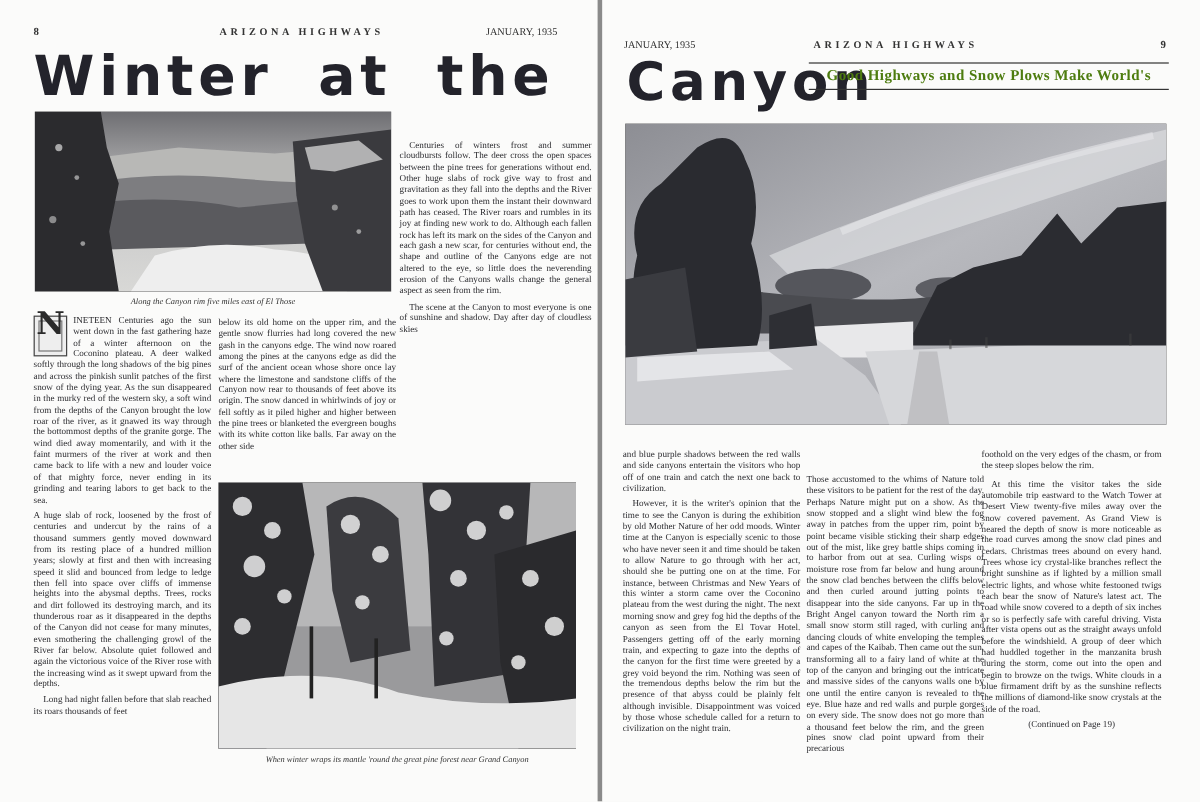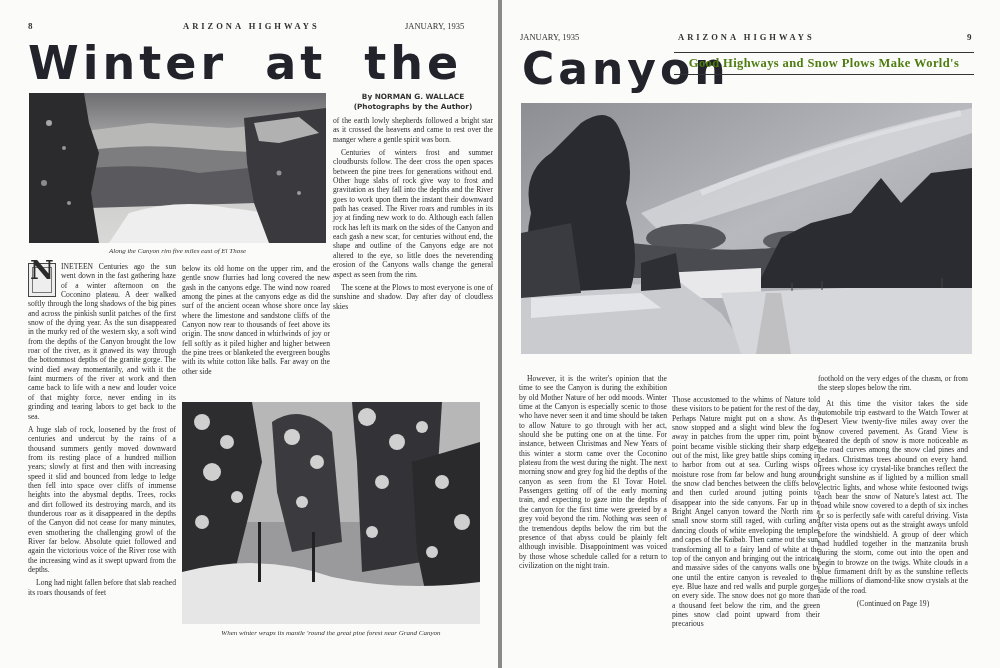"By NORMAN G. WALLACE" div.byline { html: <div> <div>By NORMAN G. WALLACE</div> <div>(Photographs by the Author)</div> </div> -> none }
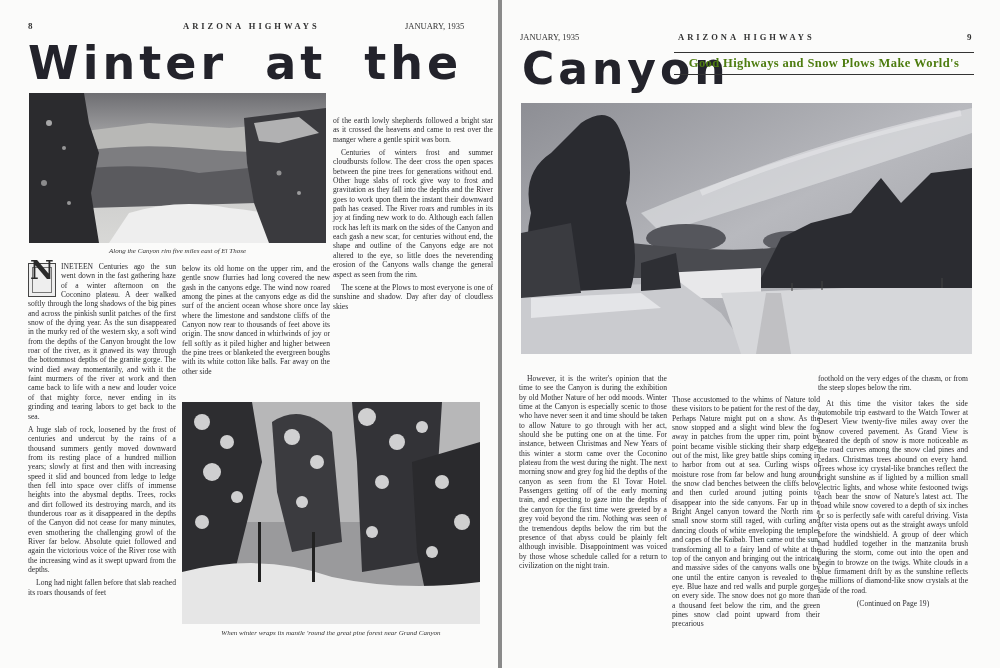"of the earth lowly shepherds" p.noindent { html: <p>of the earth lowly shepherds followed a bright star as it crossed the heavens and came to rest over the manger where a gentle spirit was born.</p> -> none }
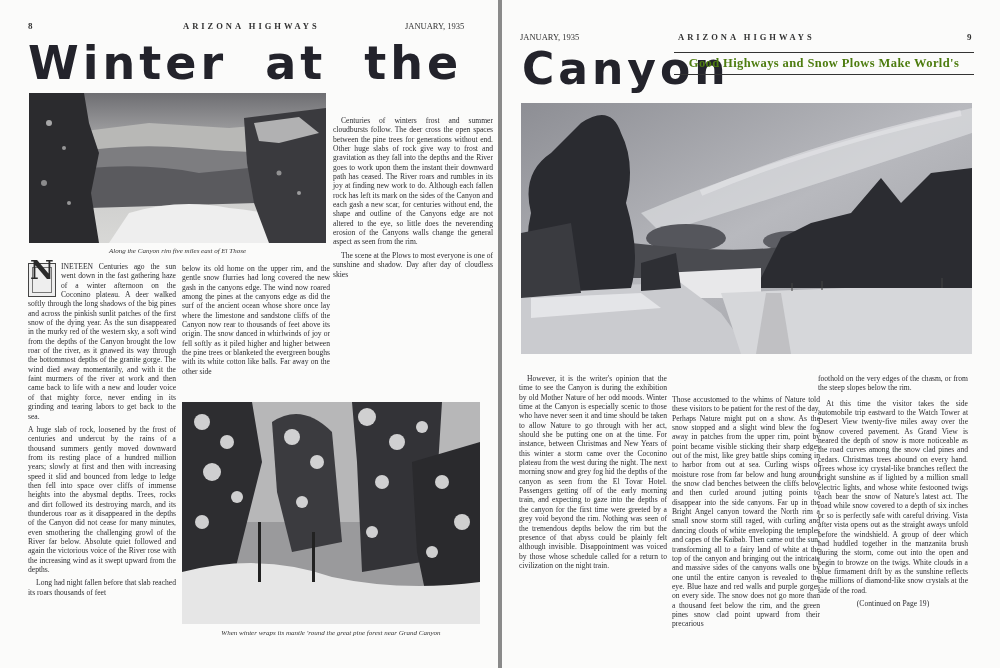"The scene at the Plows" p { text: Plows -> Canyon }
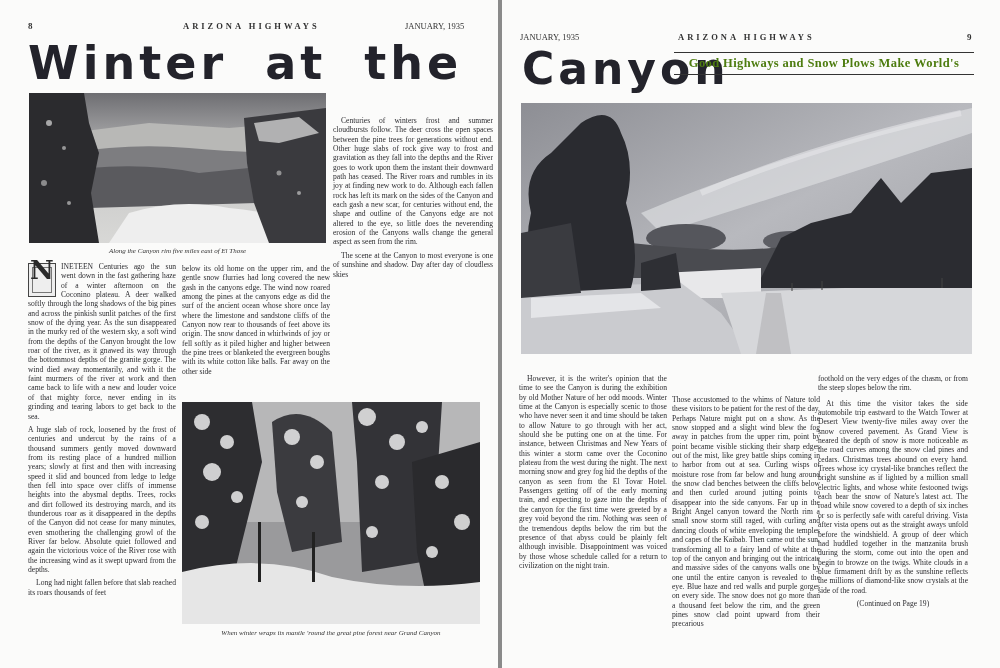"and blue purple shadows between" p.noindent { html: none -> <p>and blue purple shadows between the red walls and side canyons entertain the visitors who hop off of one train and catch the next one back to civilization.</p> }
